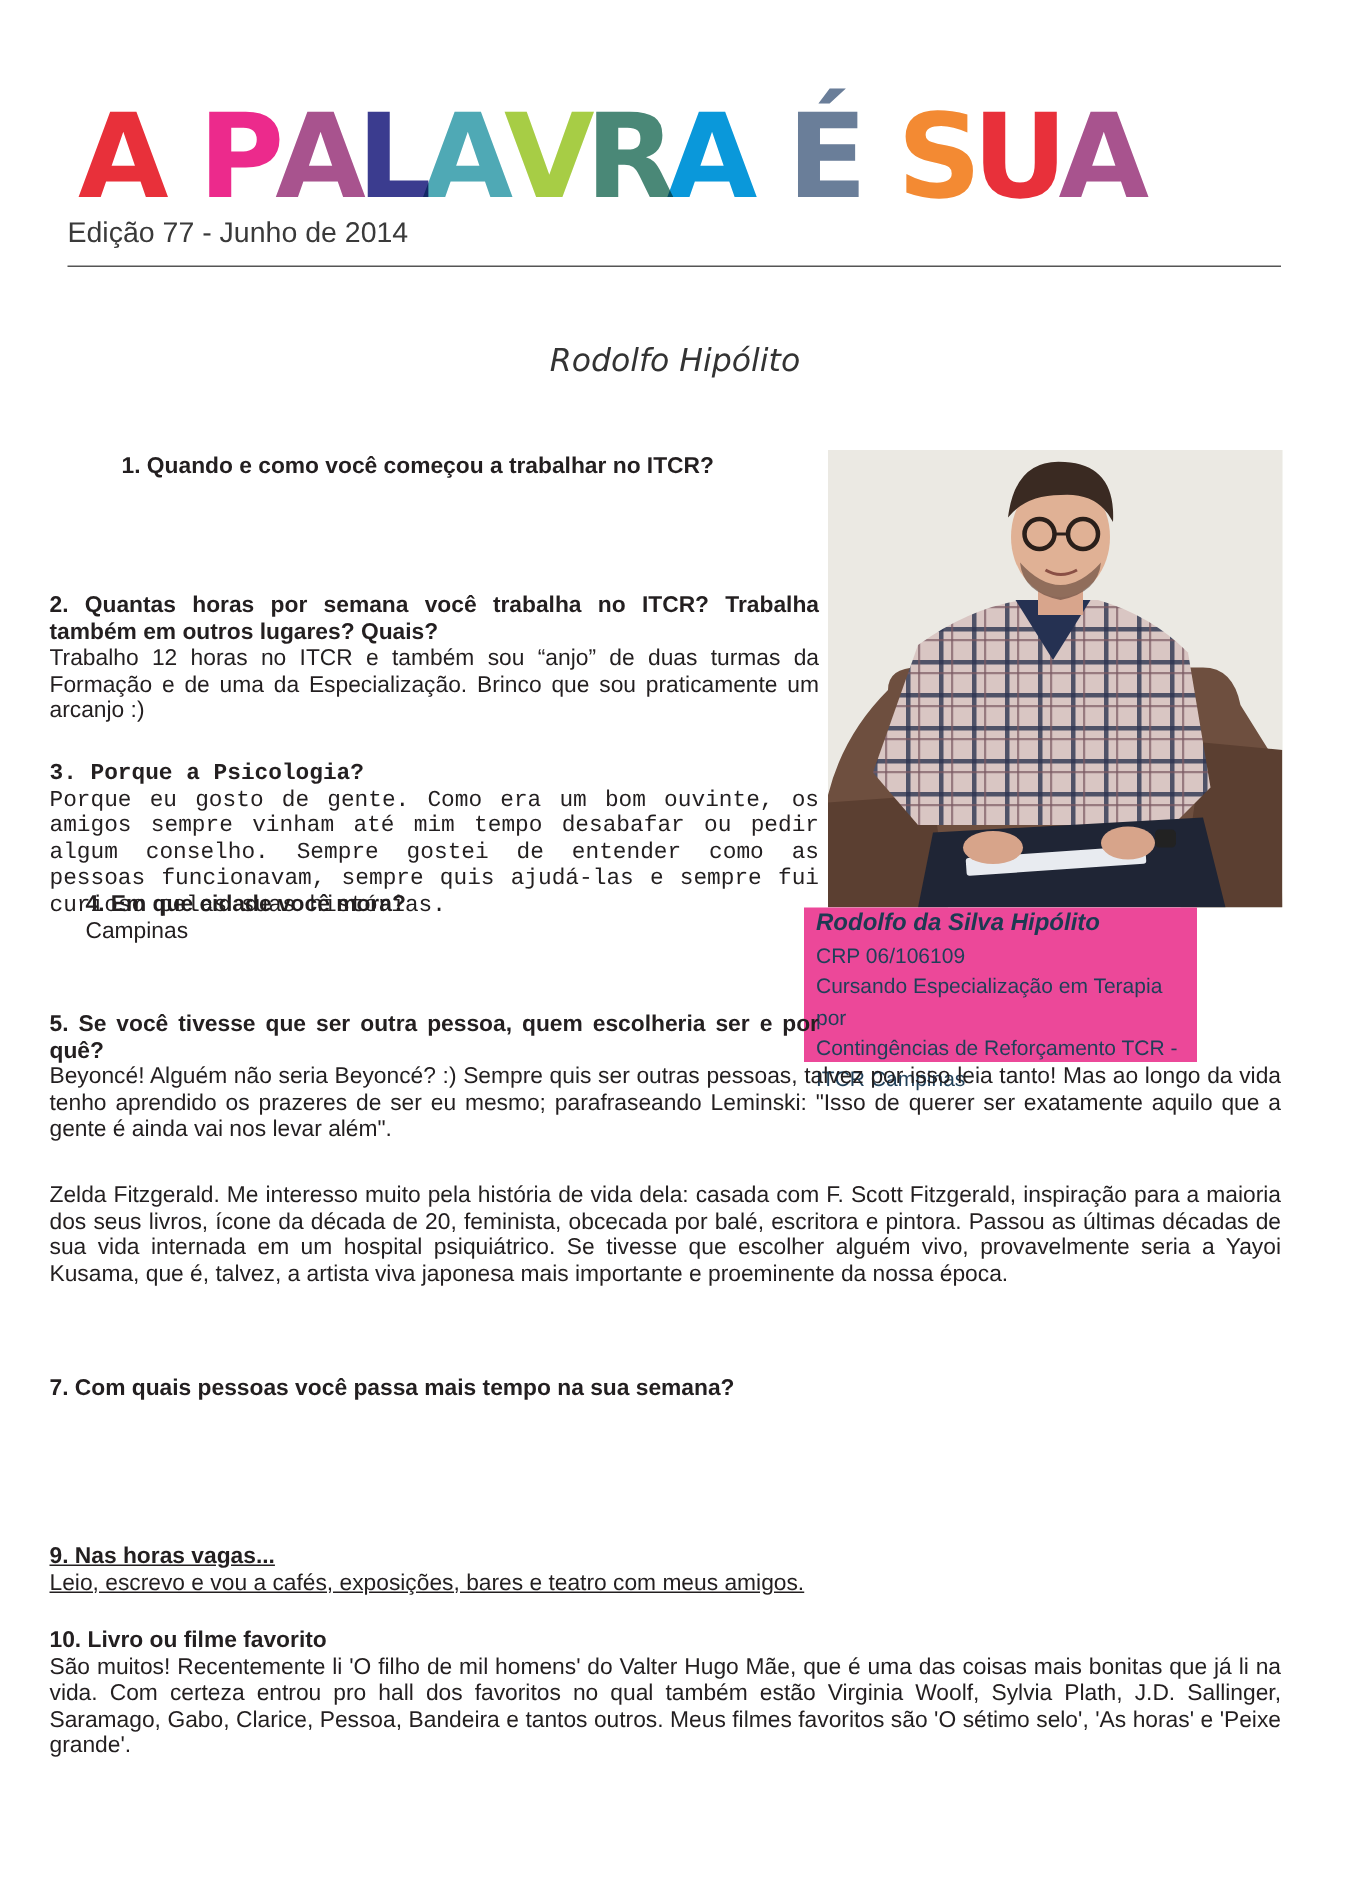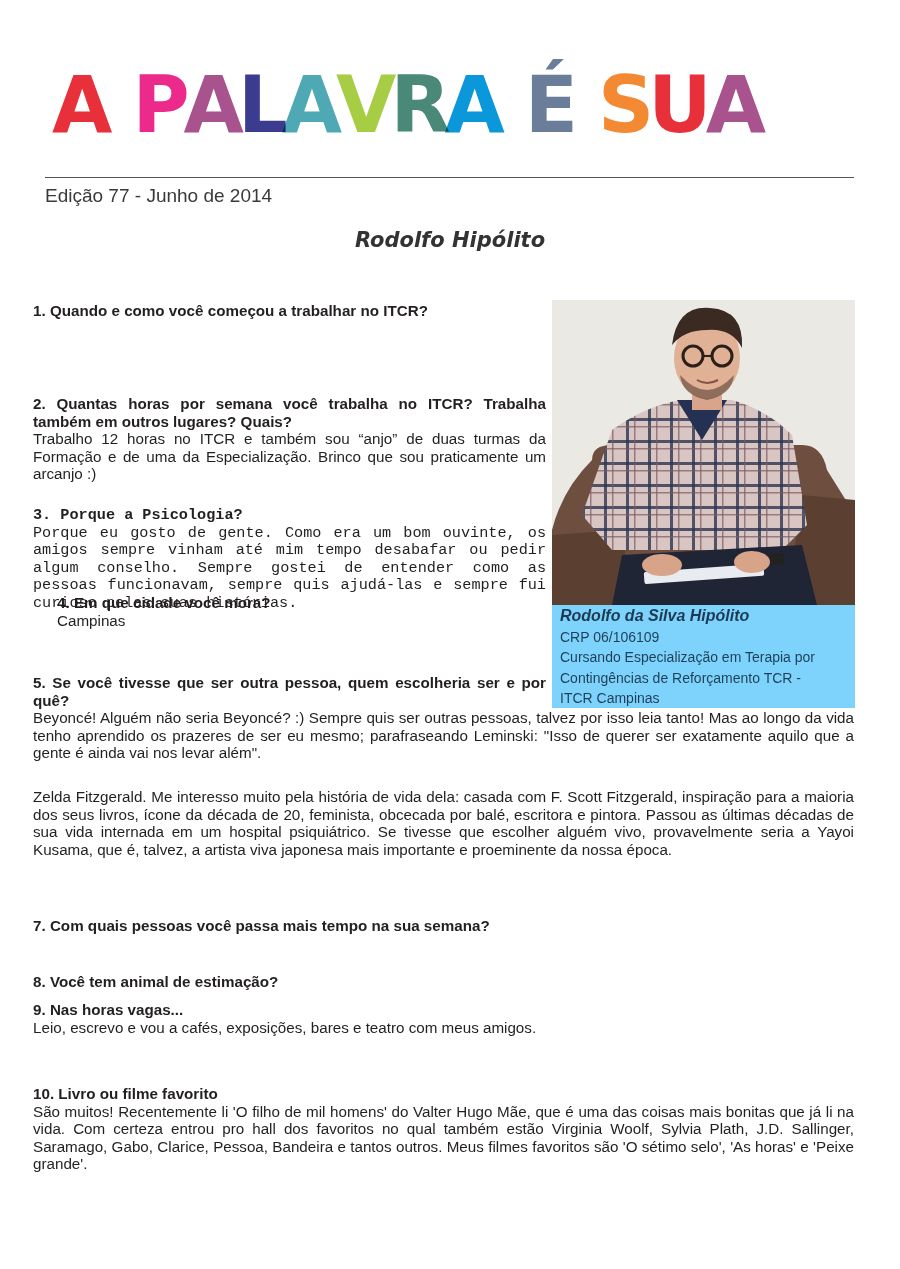"Edição 77 - Junho de" .edition { margin-top: 40px -> none }
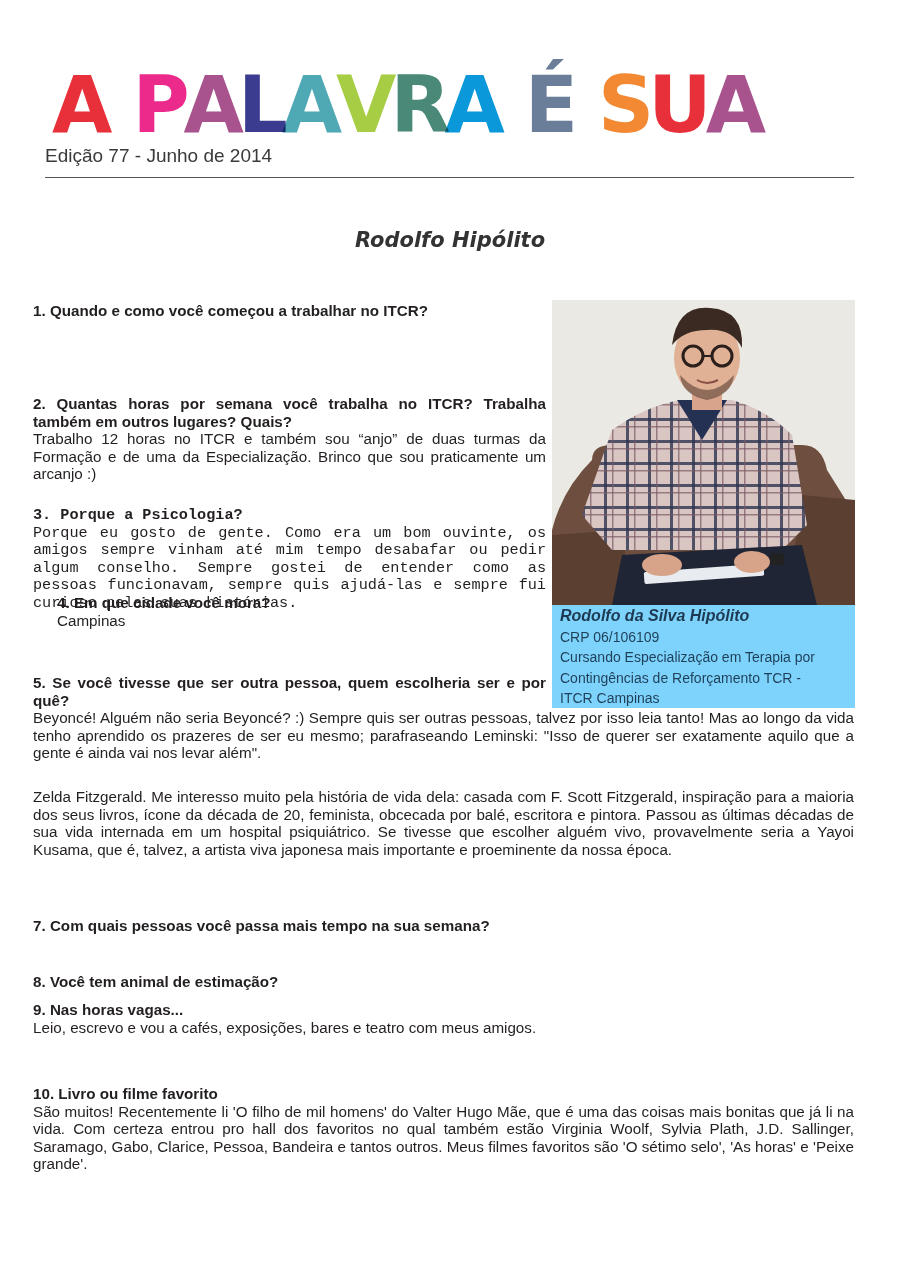"Rodolfo Hipólito" .title { font-weight: bold -> normal }
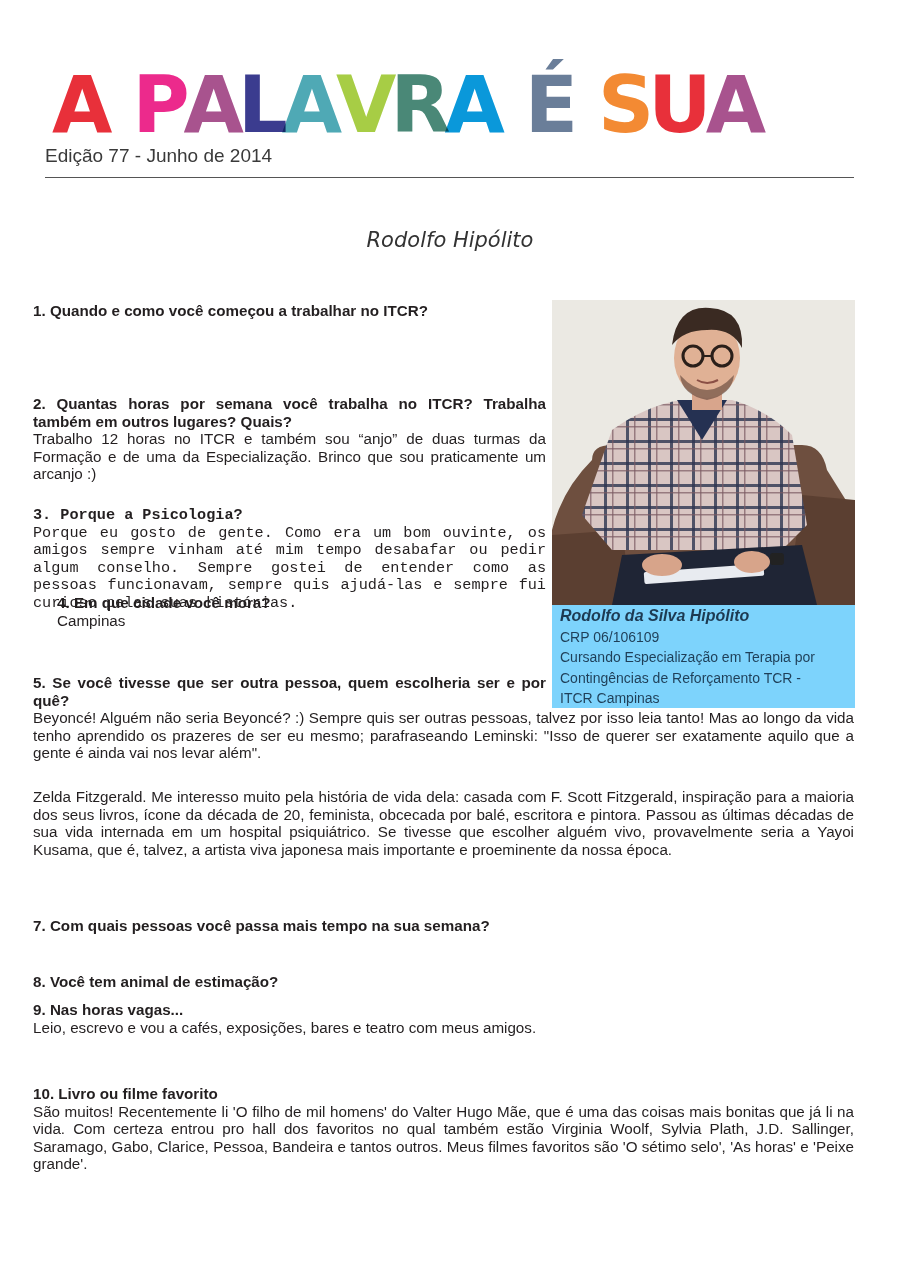"1. Quando e como você" div.qa { margin-left: none -> 48px }
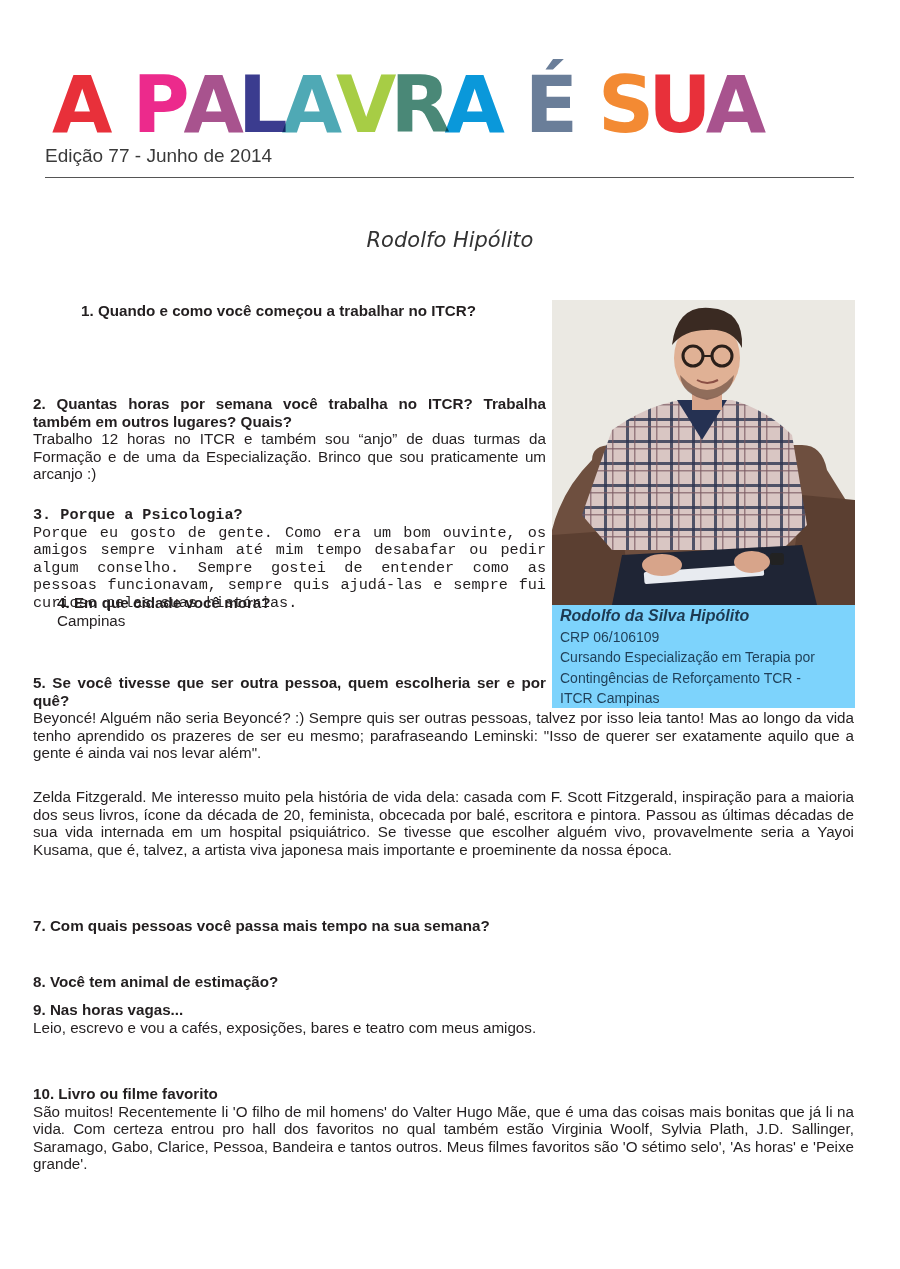"Rodolfo da Silva Hipólito" .caption { background: #7dd3fc -> #ec4899; left: 552px -> 536px; width: 303px -> 262px }
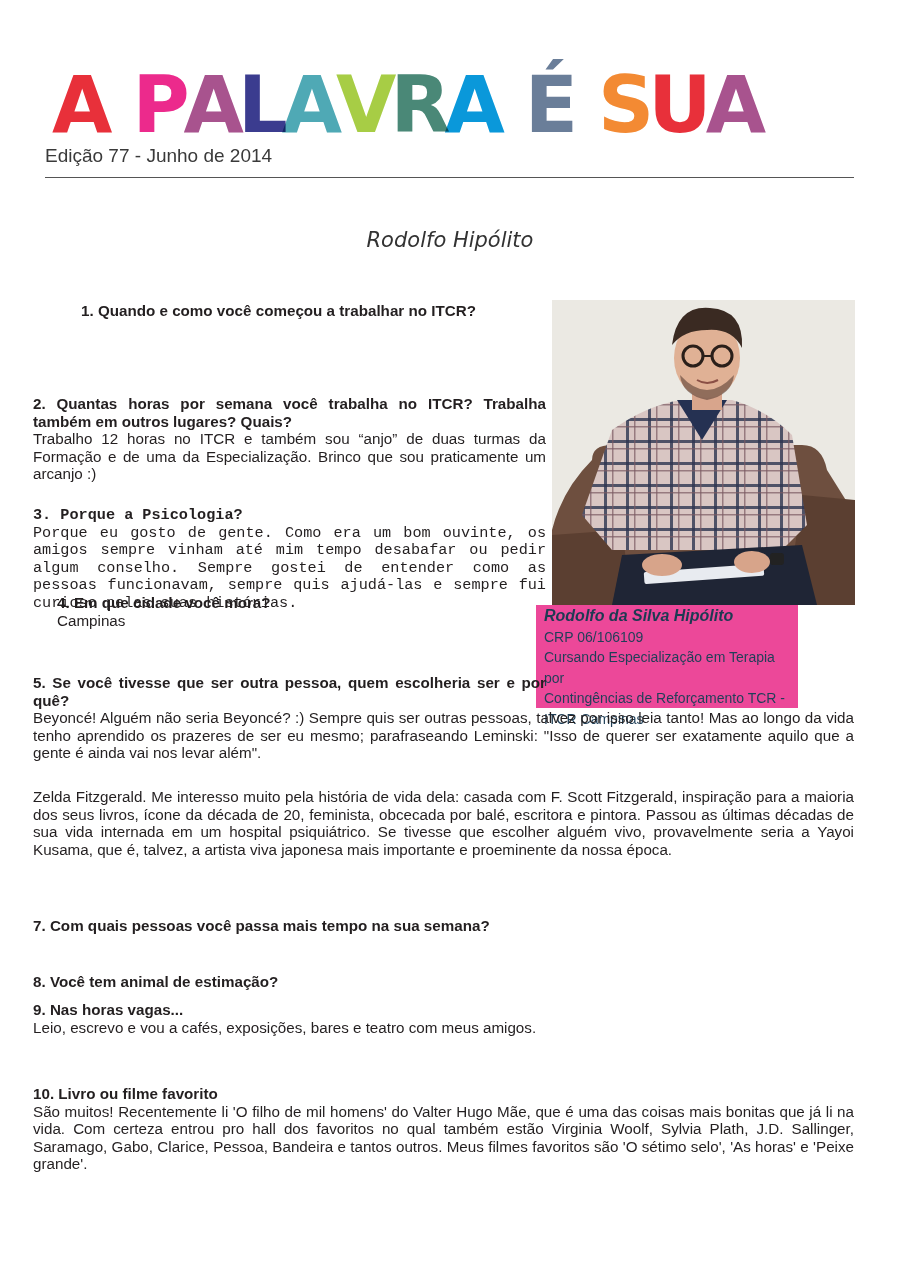"8. Você tem animal de" div.q { html: <div>8. Você tem animal de estimação?</div> -> none }
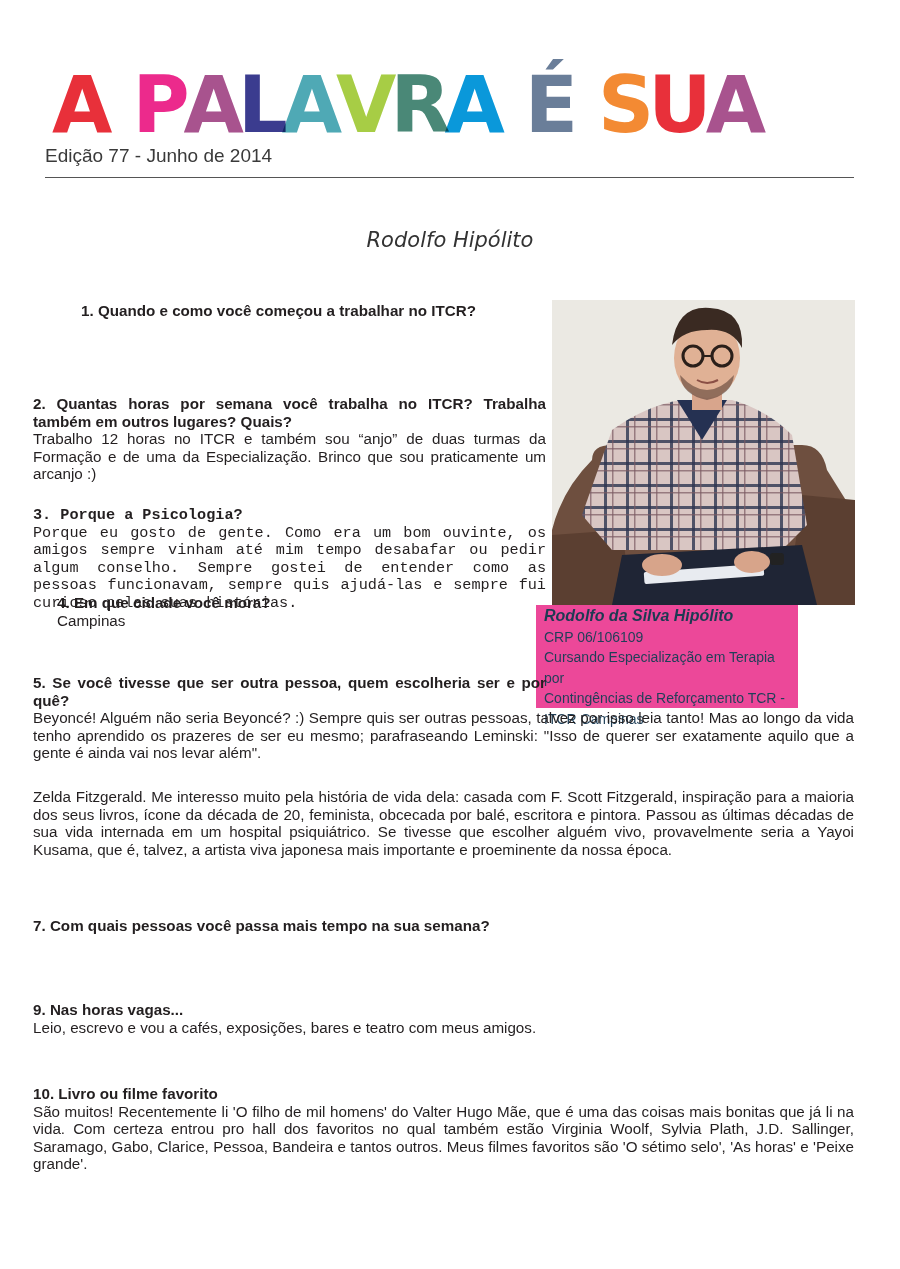"9. Nas horas vagas..." div.qa { text-decoration: none -> underline; top: 1001px -> 1029px }
